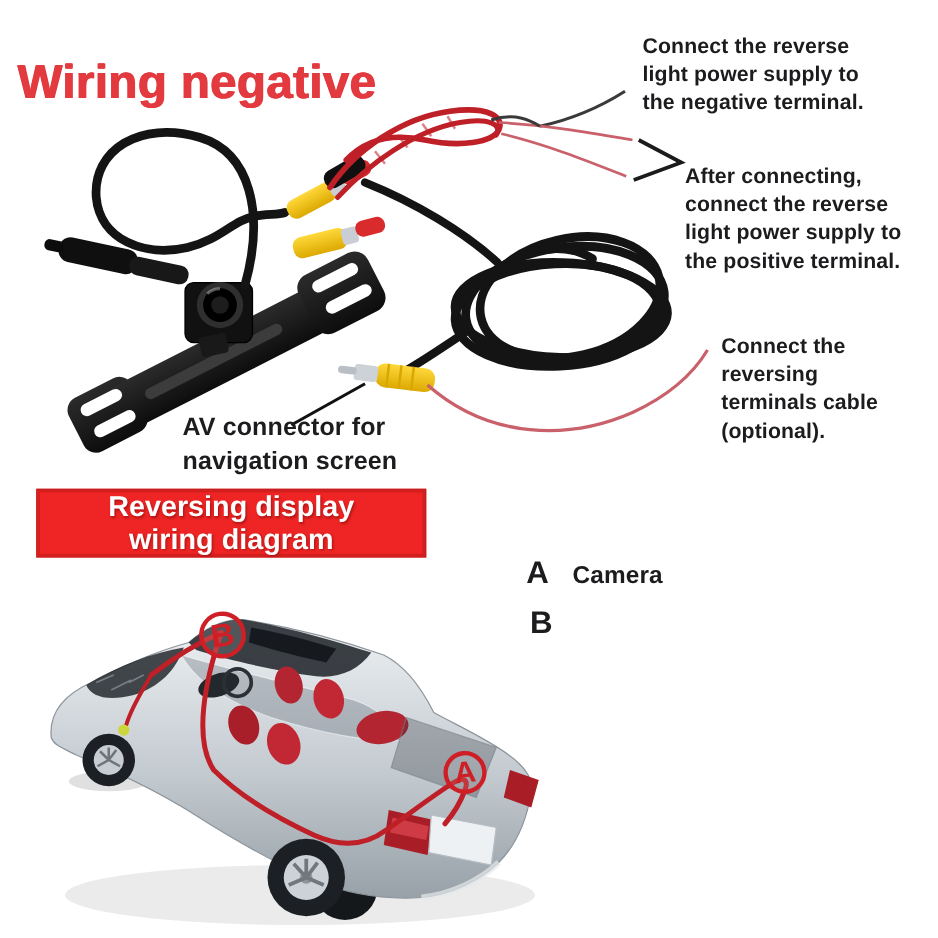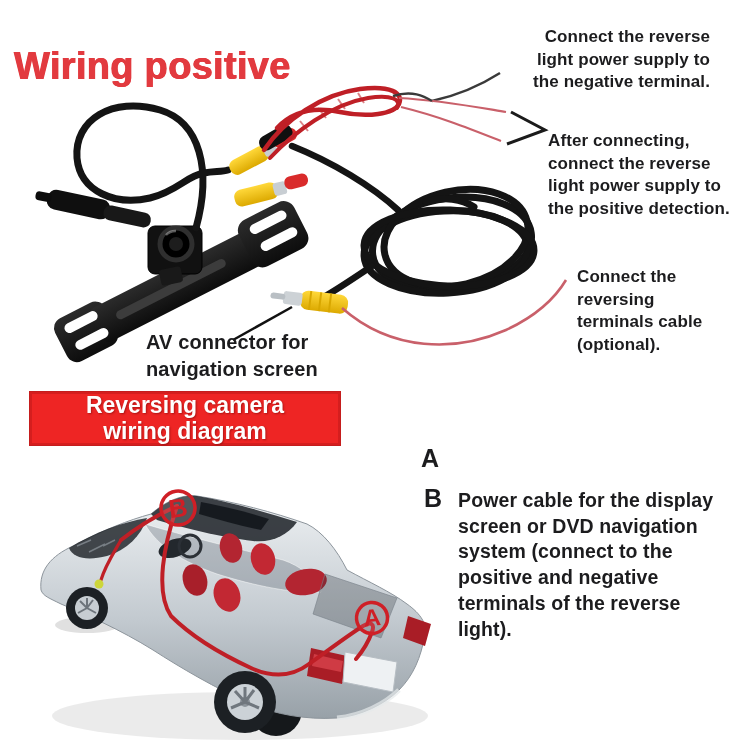"Connect the reverse light power" .note-1 { text-align: right -> none }
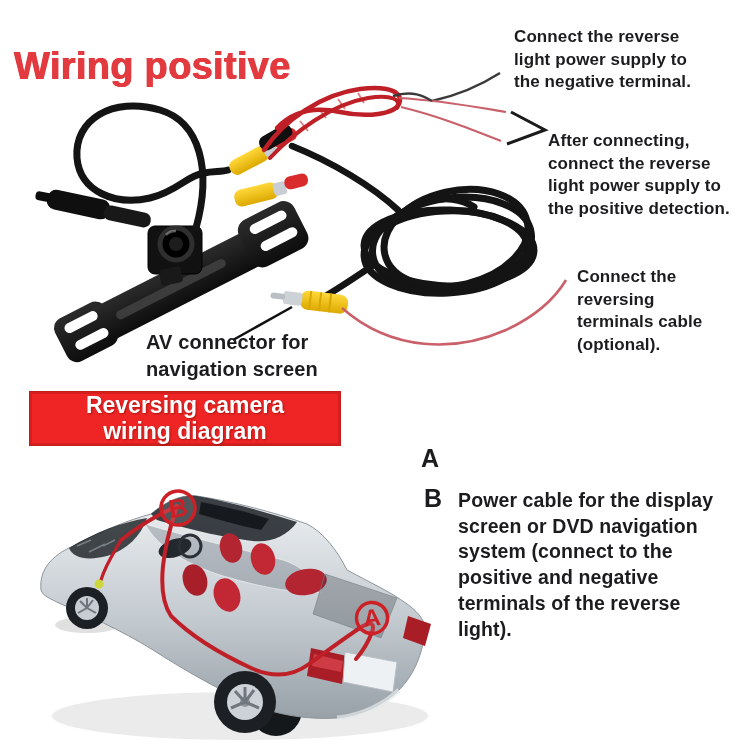"Wiring positive" h1.abs { text: positive -> negative }
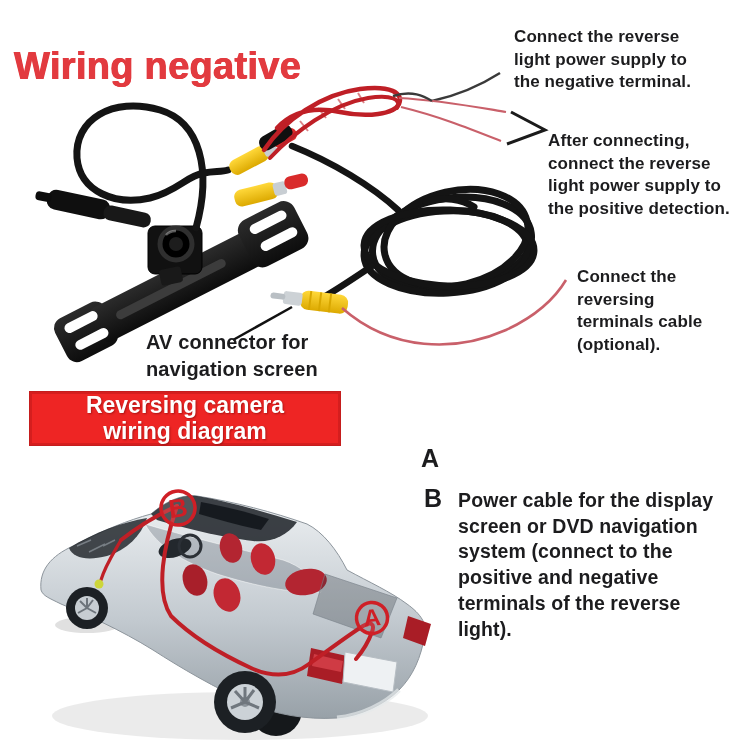"After connecting, connect the reverse" div.abs { text: detection -> terminal }
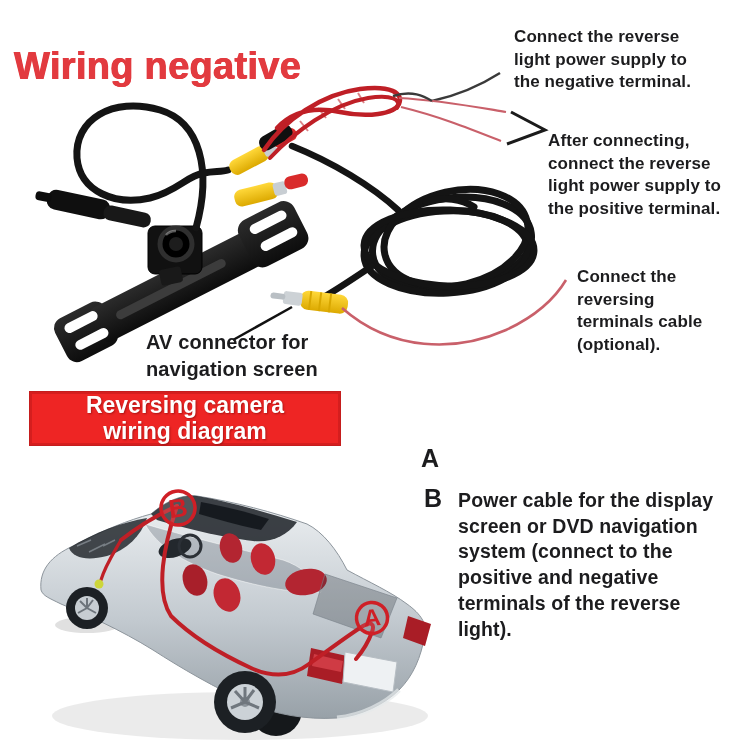"Reversing camera wiring diagram" div.banner-text { text: camera -> display }
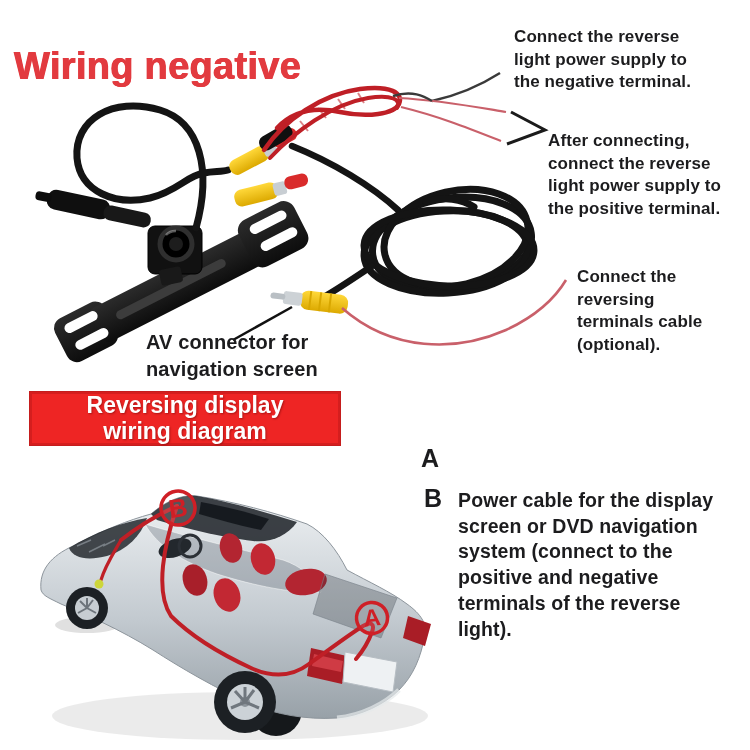"Camera" span.legend-text { html: none -> <span>Camera</span> }
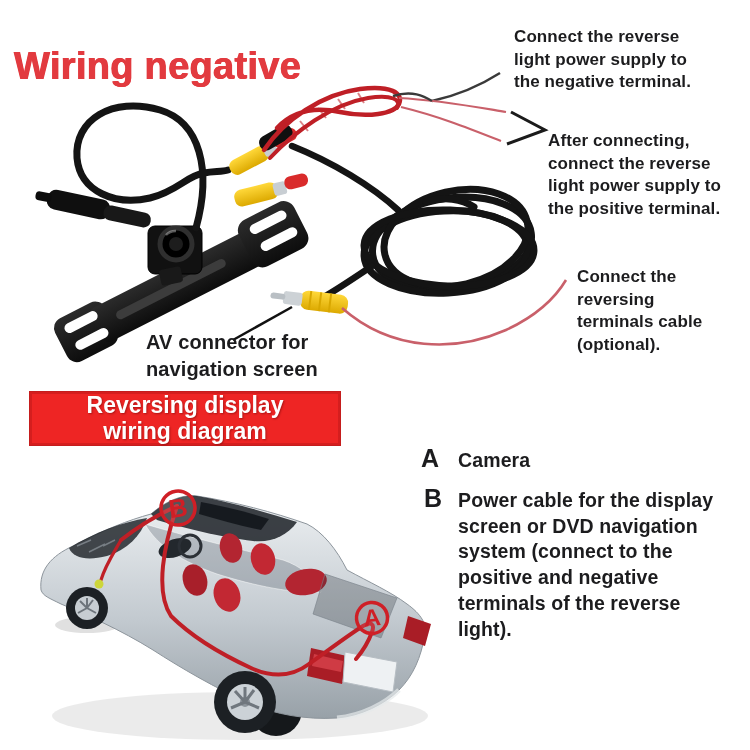"Power cable for the display" span.legend-text { html: <span>Power cable for the display screen or DVD navigation system (connect to the positive and negative terminals of the reverse light).</span> -> none }
